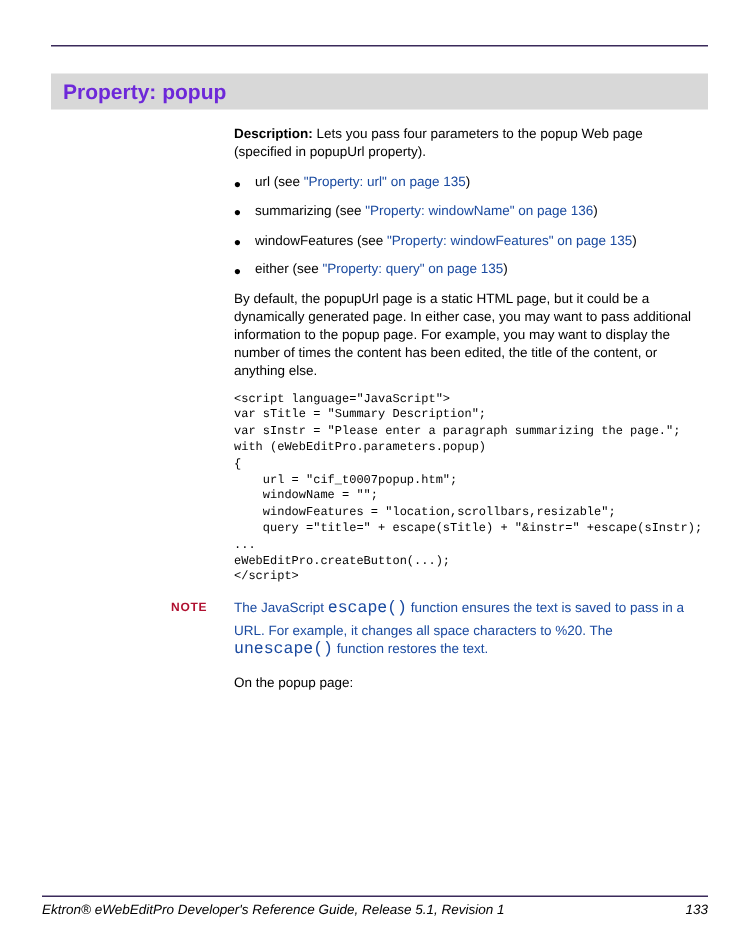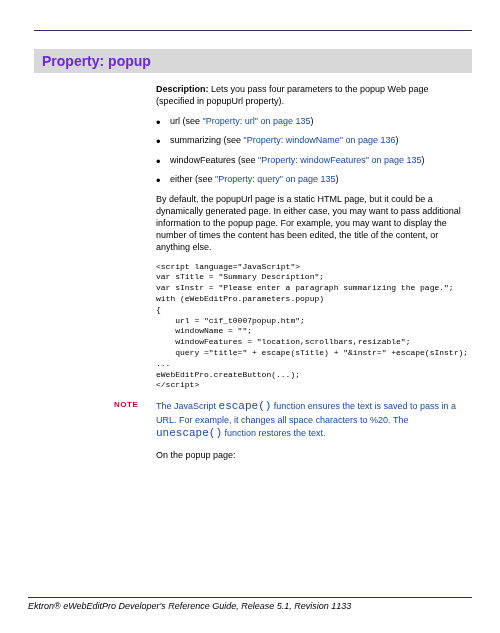"Ektron® eWebEditPro Developer's" .footer-line { justify-content: flex-start -> space-between }
